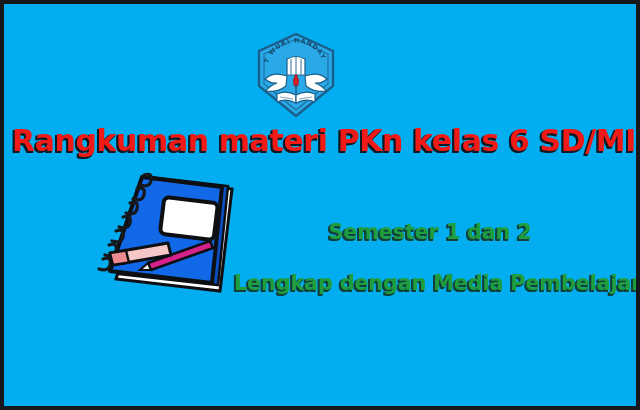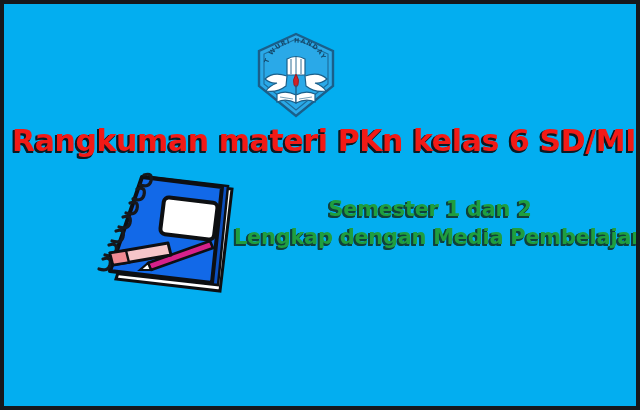"Semester 1 dan 2" .sub-line { margin-top: none -> 23px }
